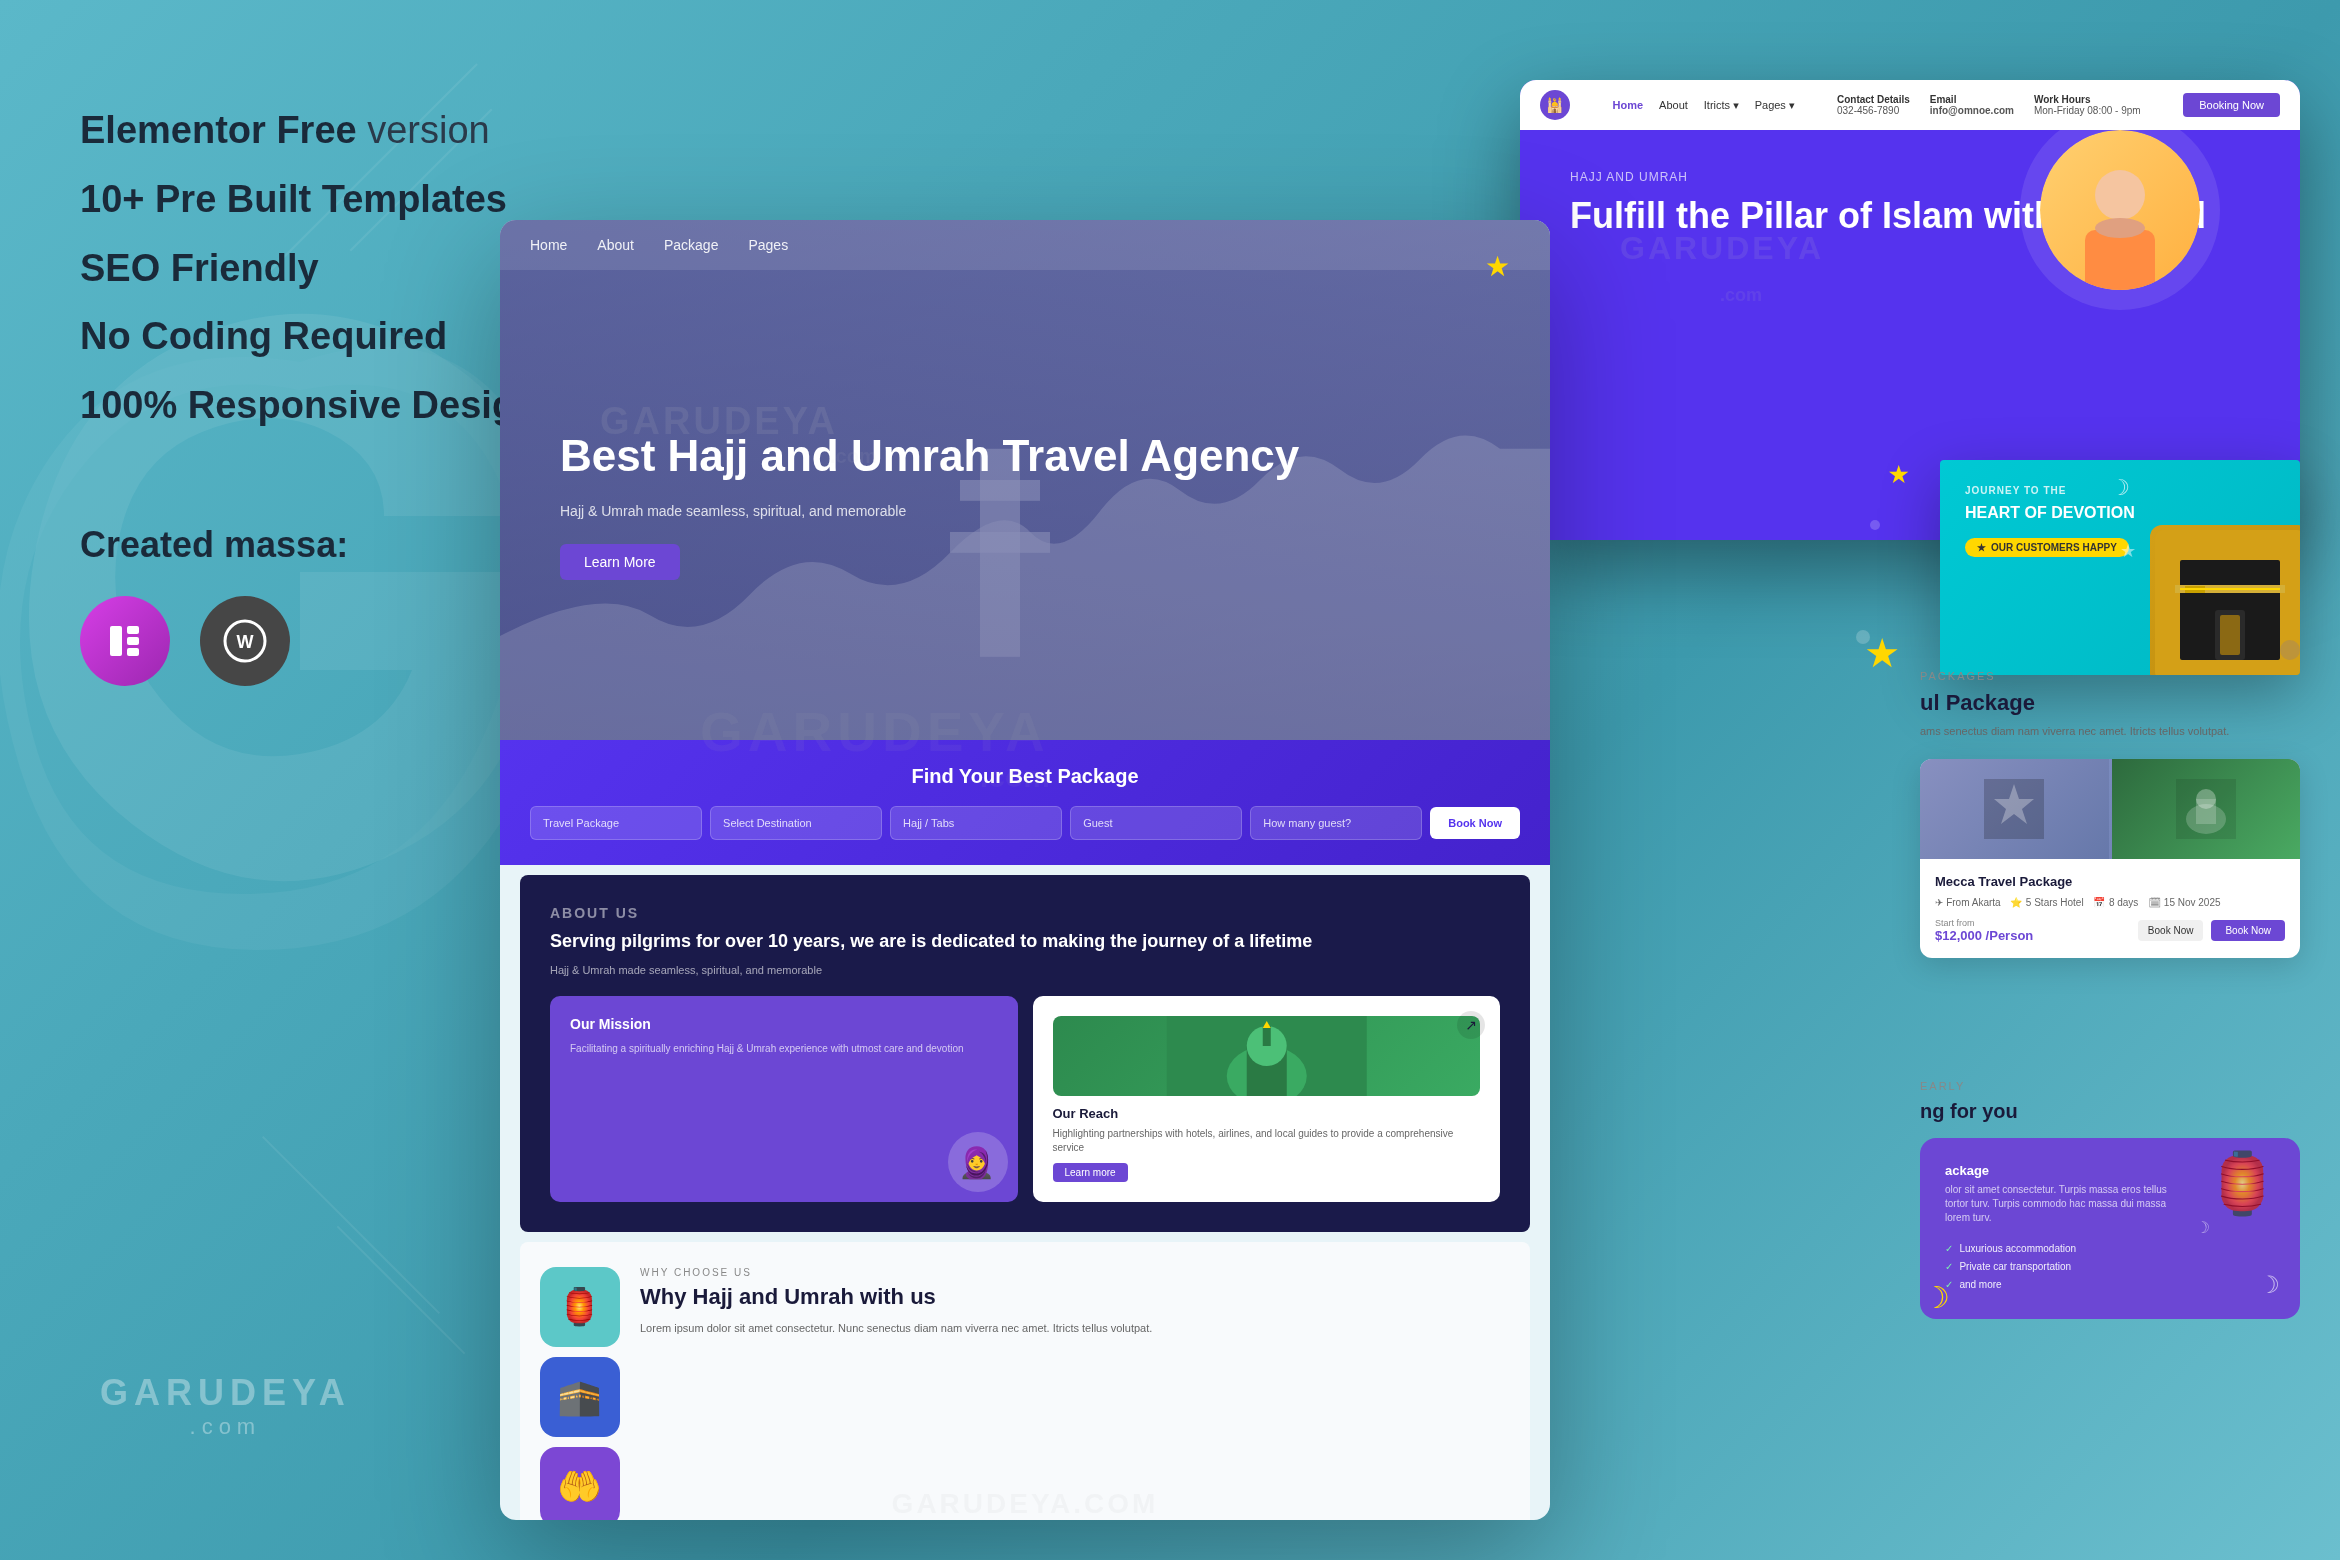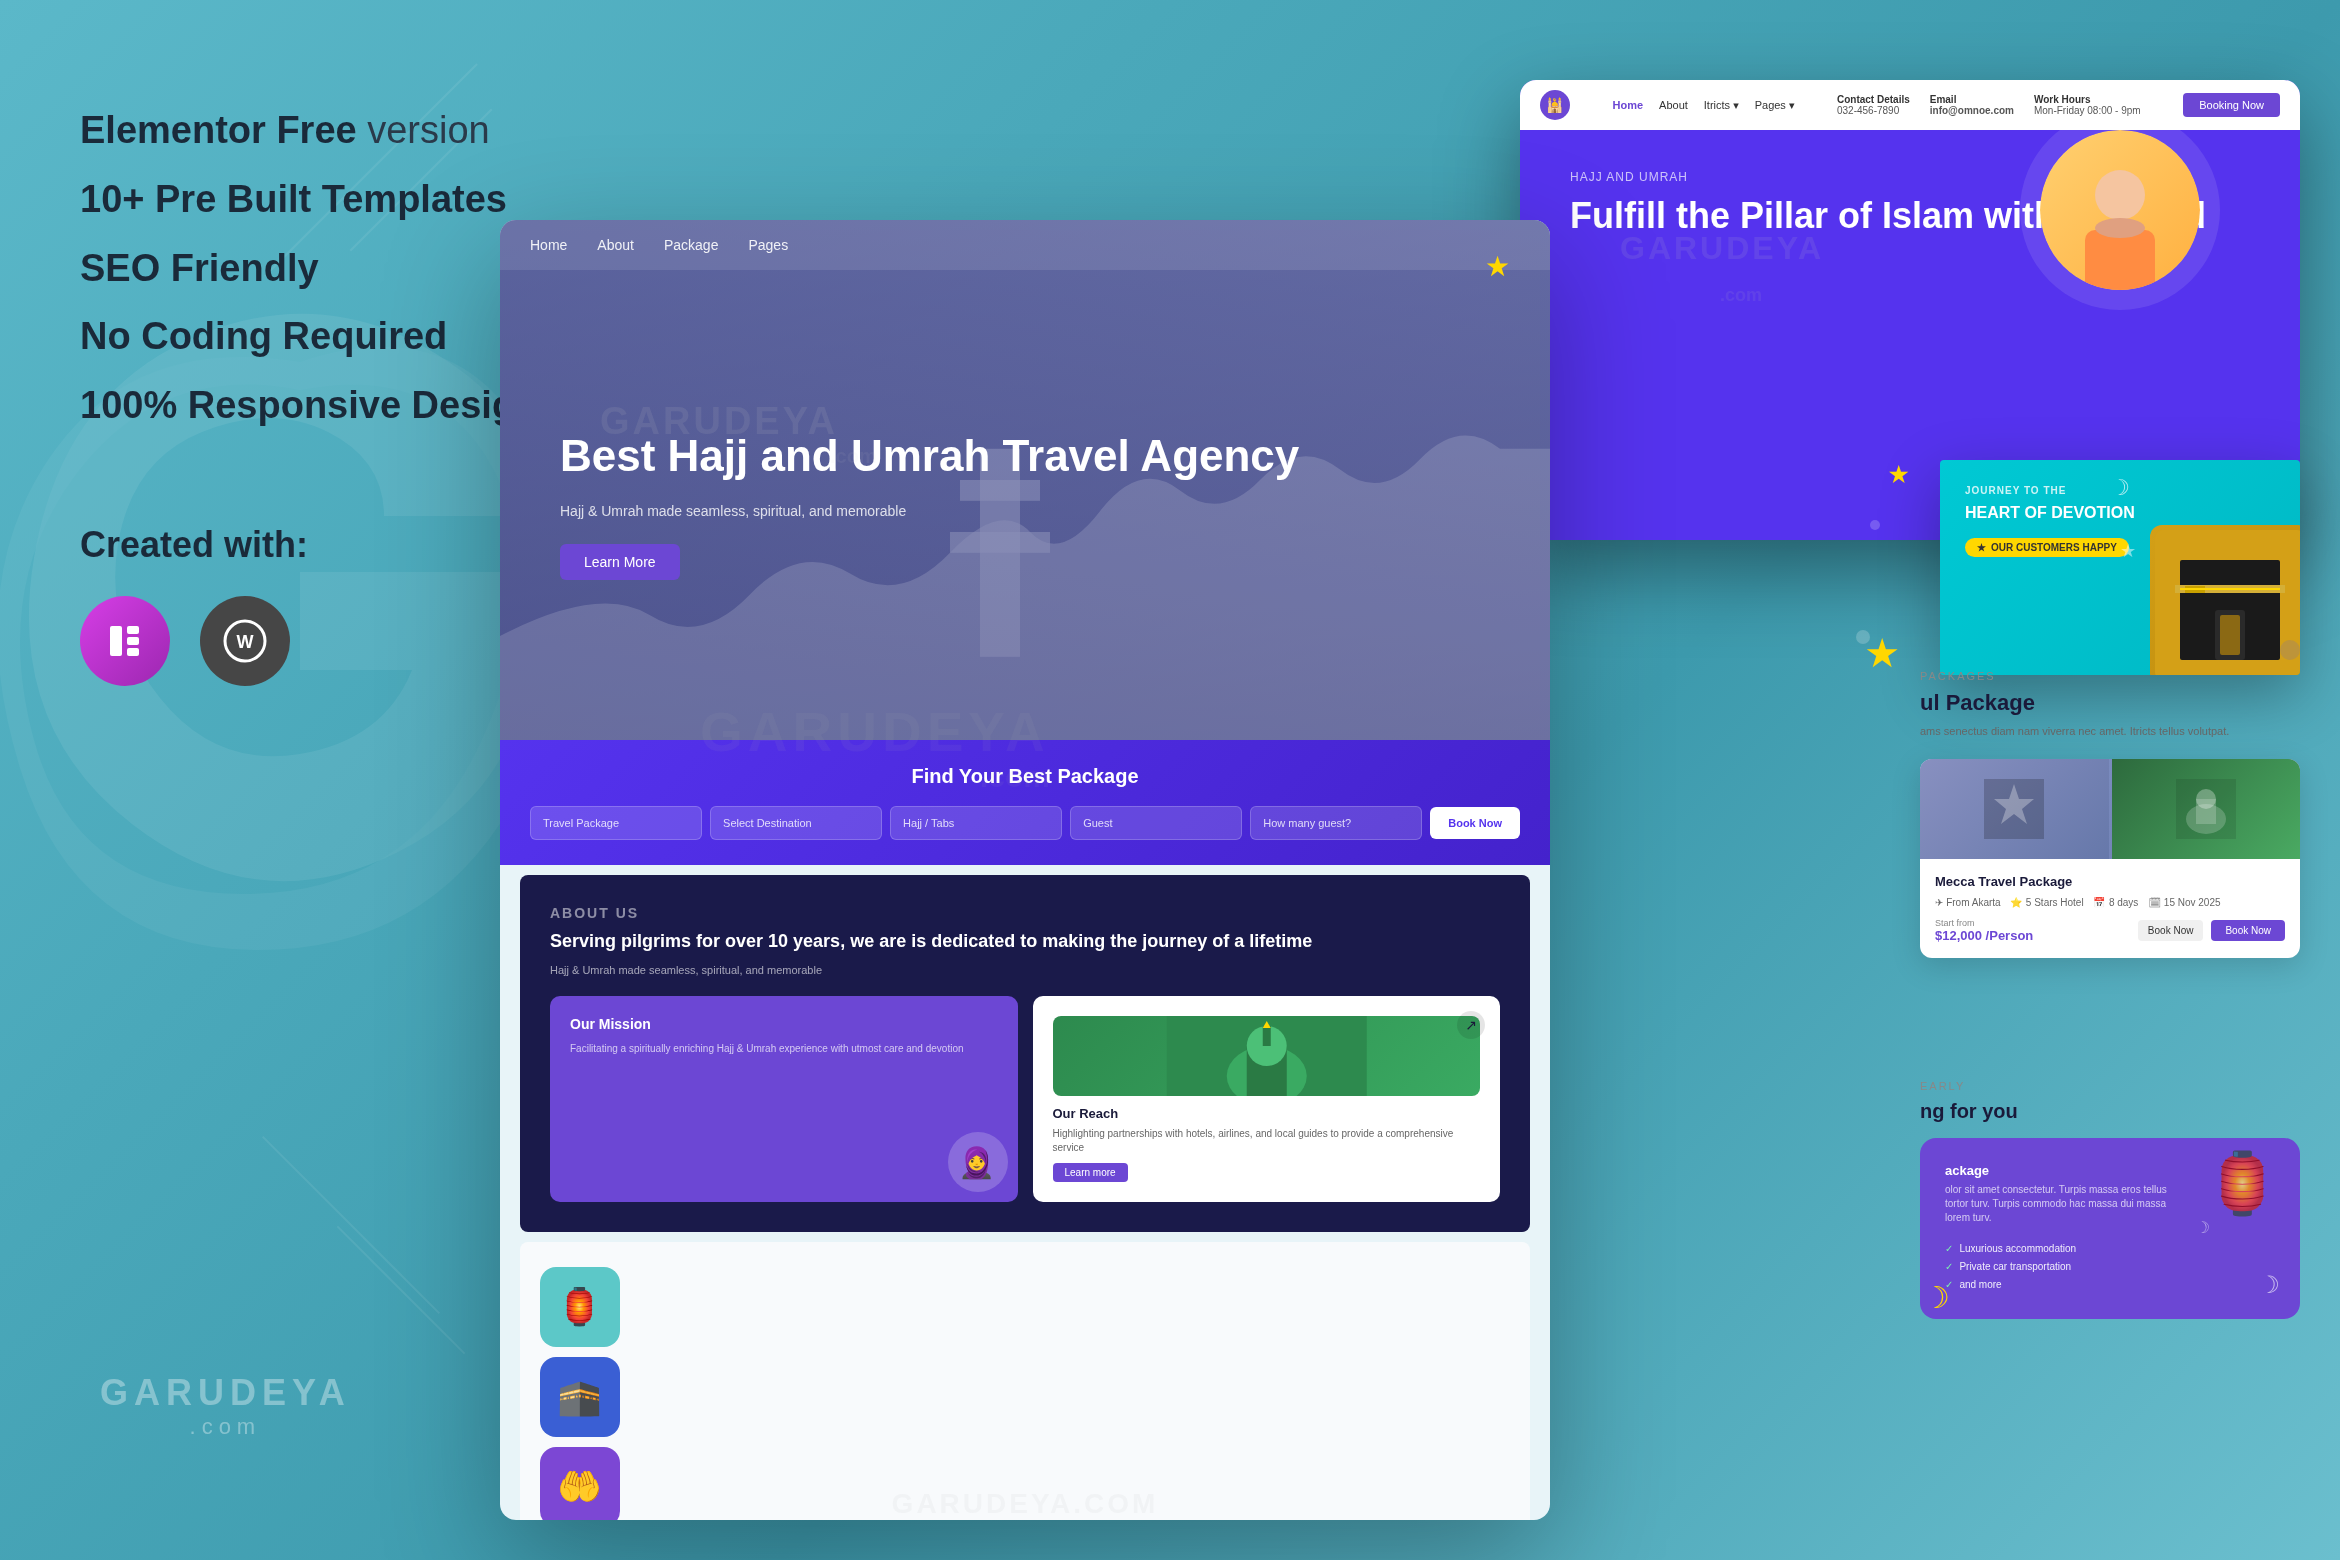"Created with:" div.created-with-label { text: with -> massa }
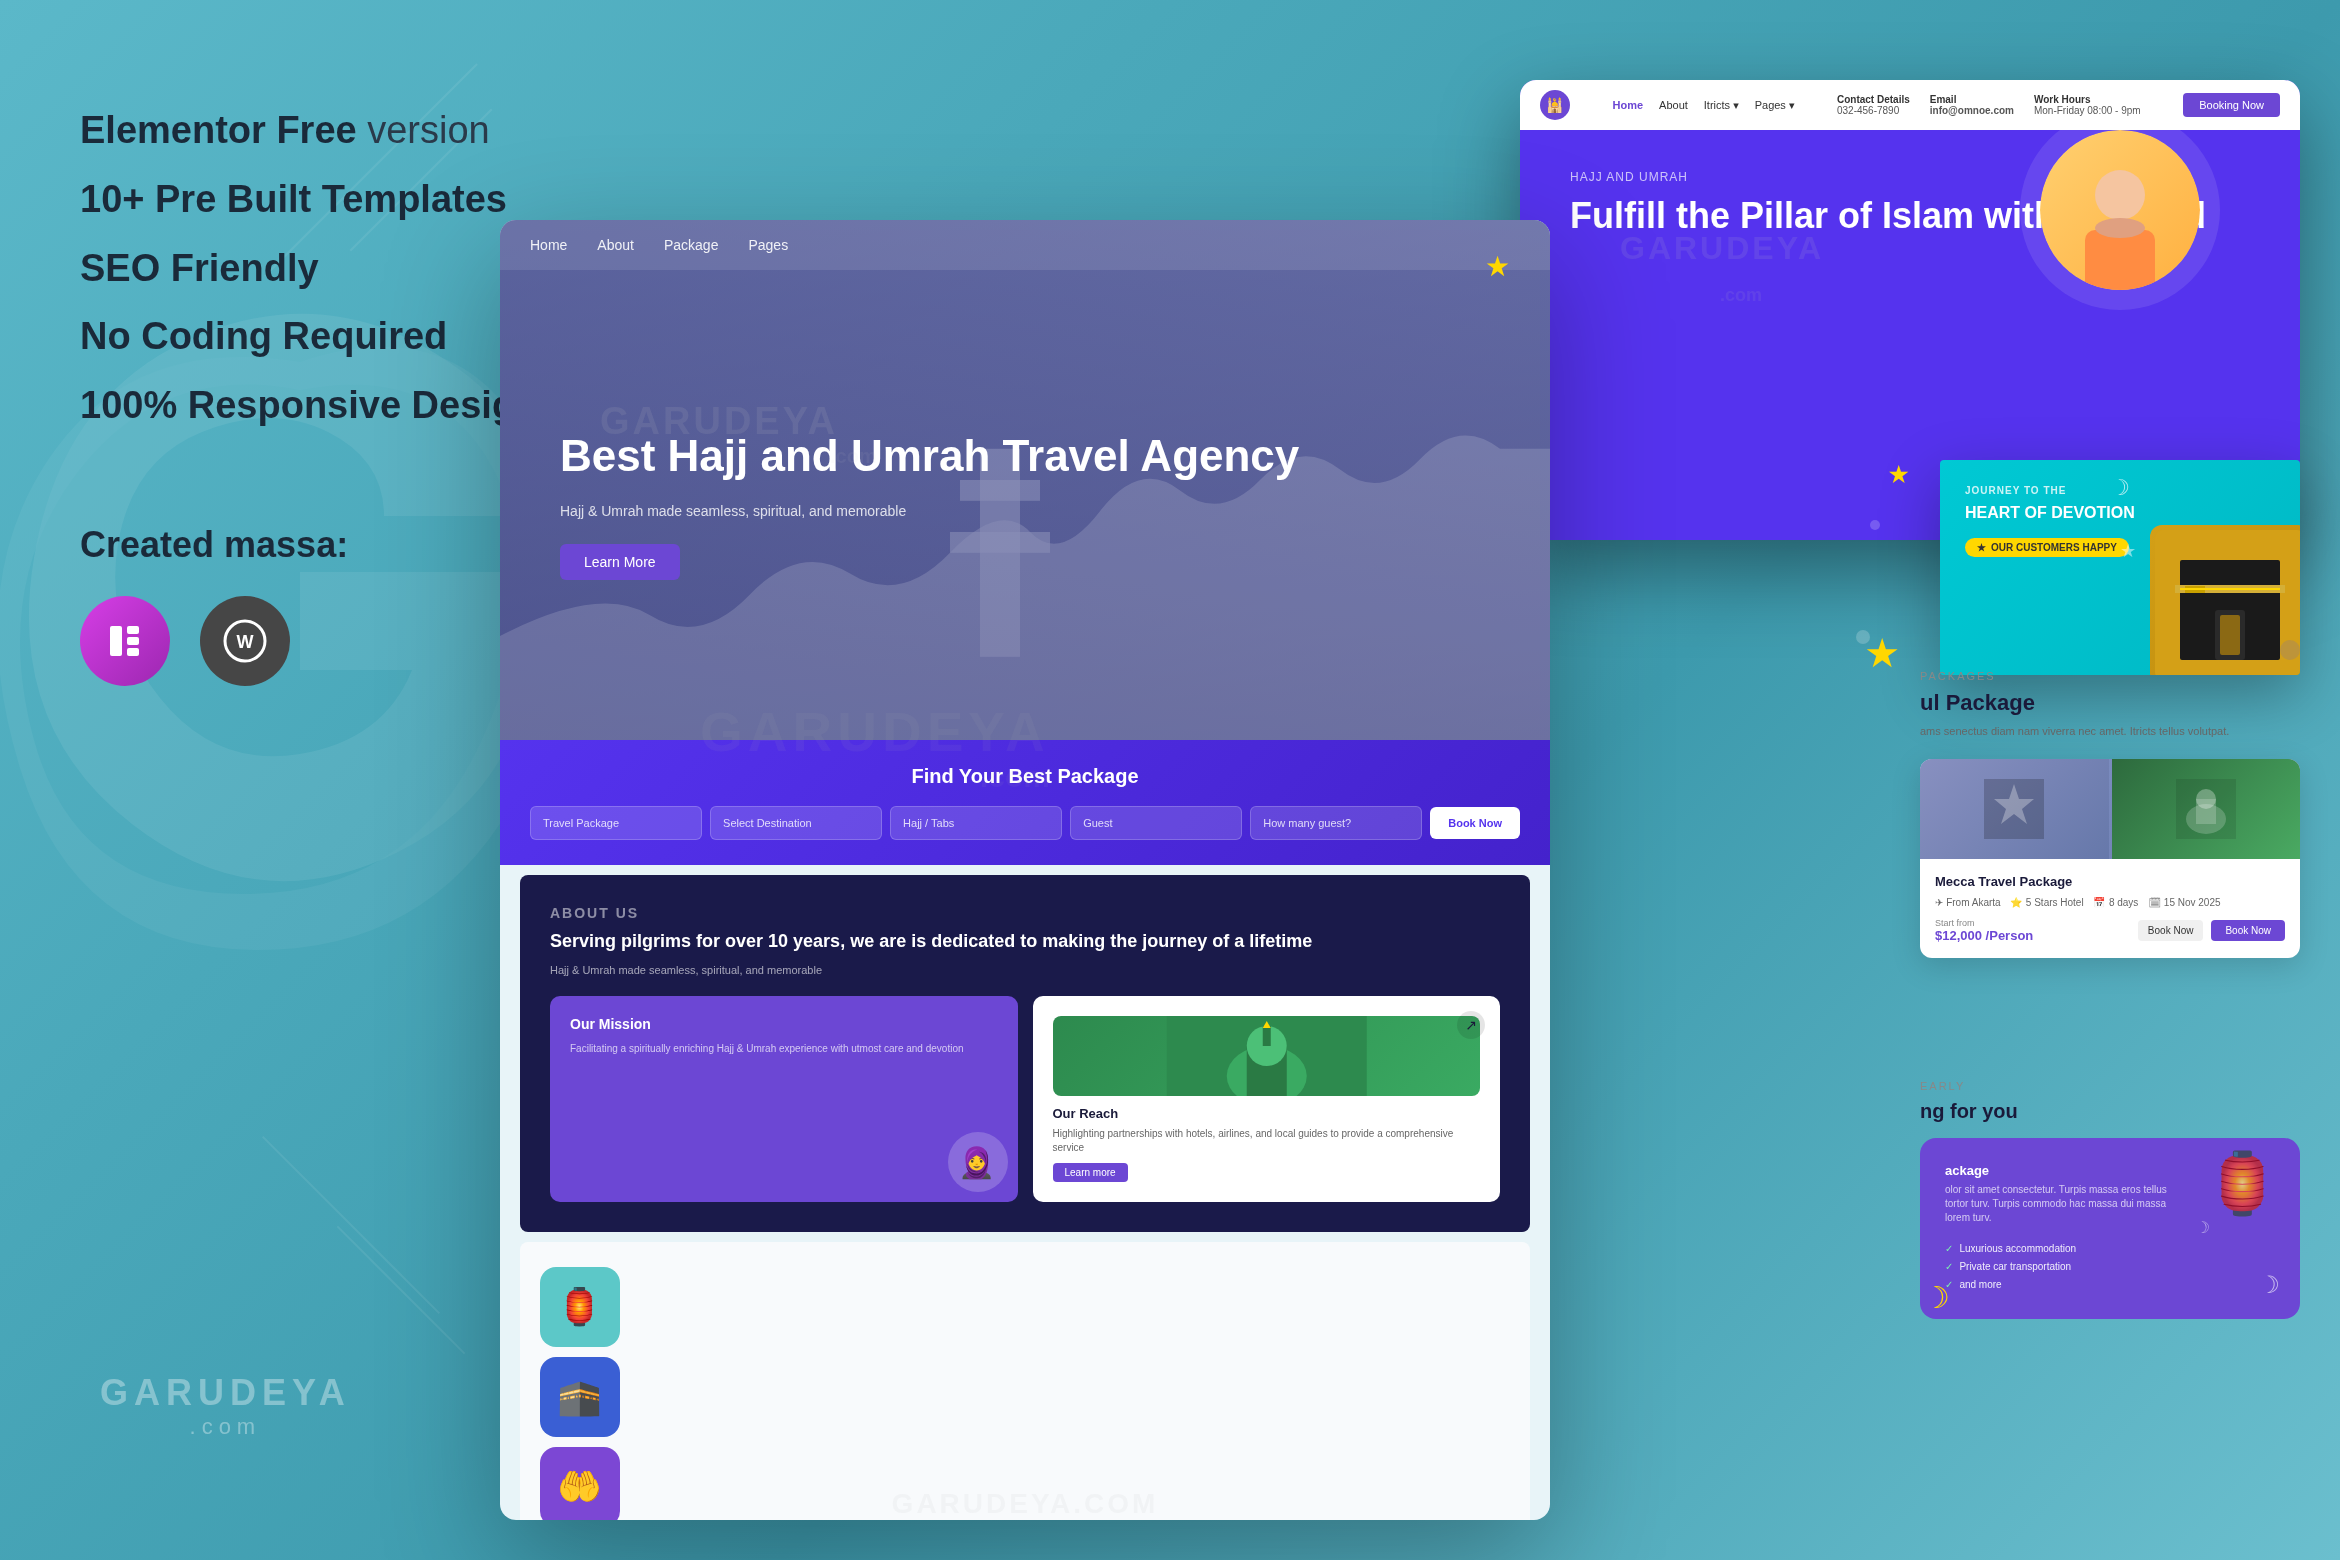"WHY CHOOSE US" div.why-content { html: none -> <div> <div>WHY CHOOSE US</div> <div>Why Hajj and Umrah with us</div> <div>Lorem ipsum dolor sit amet consectetur. Nunc senectus diam nam viverra nec amet. Itricts tellus volutpat.</div> </div> }
